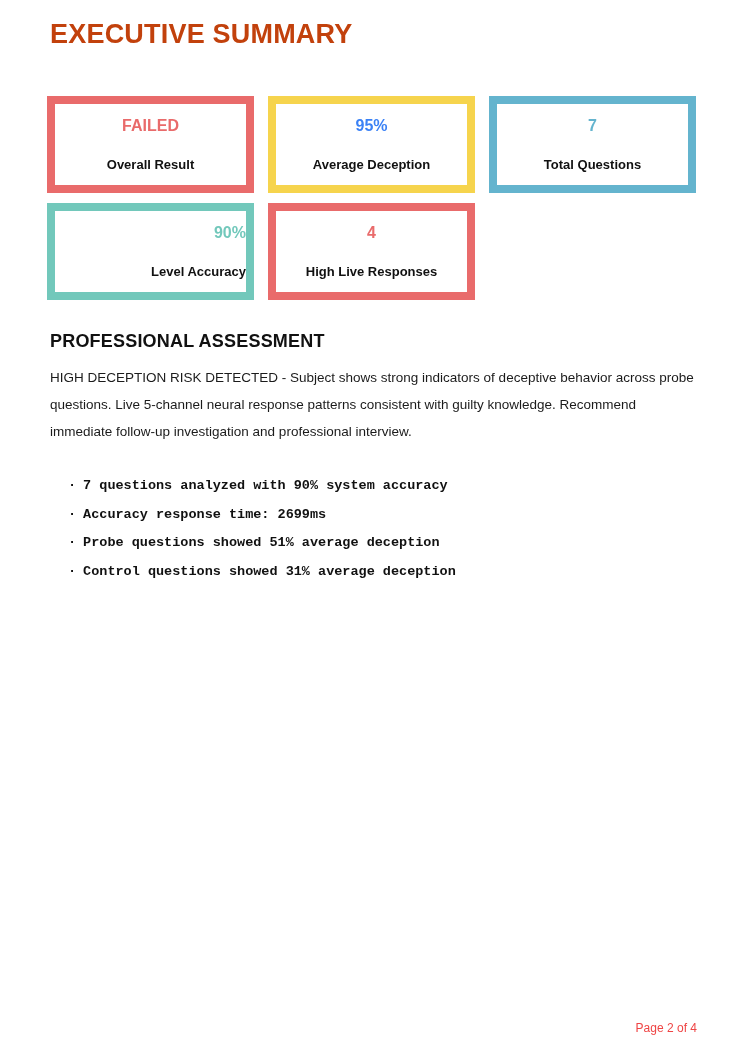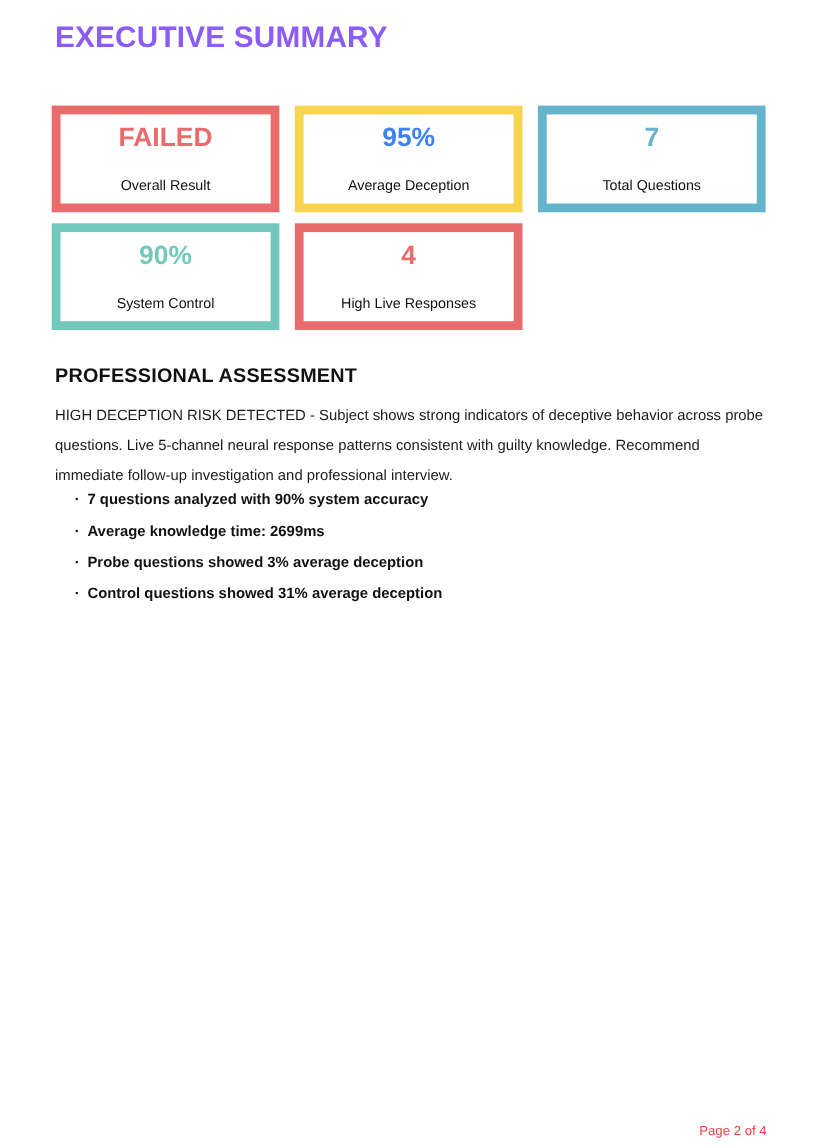"EXECUTIVE SUMMARY" .doc-title { color: #8b5cf6 -> #c2410c }
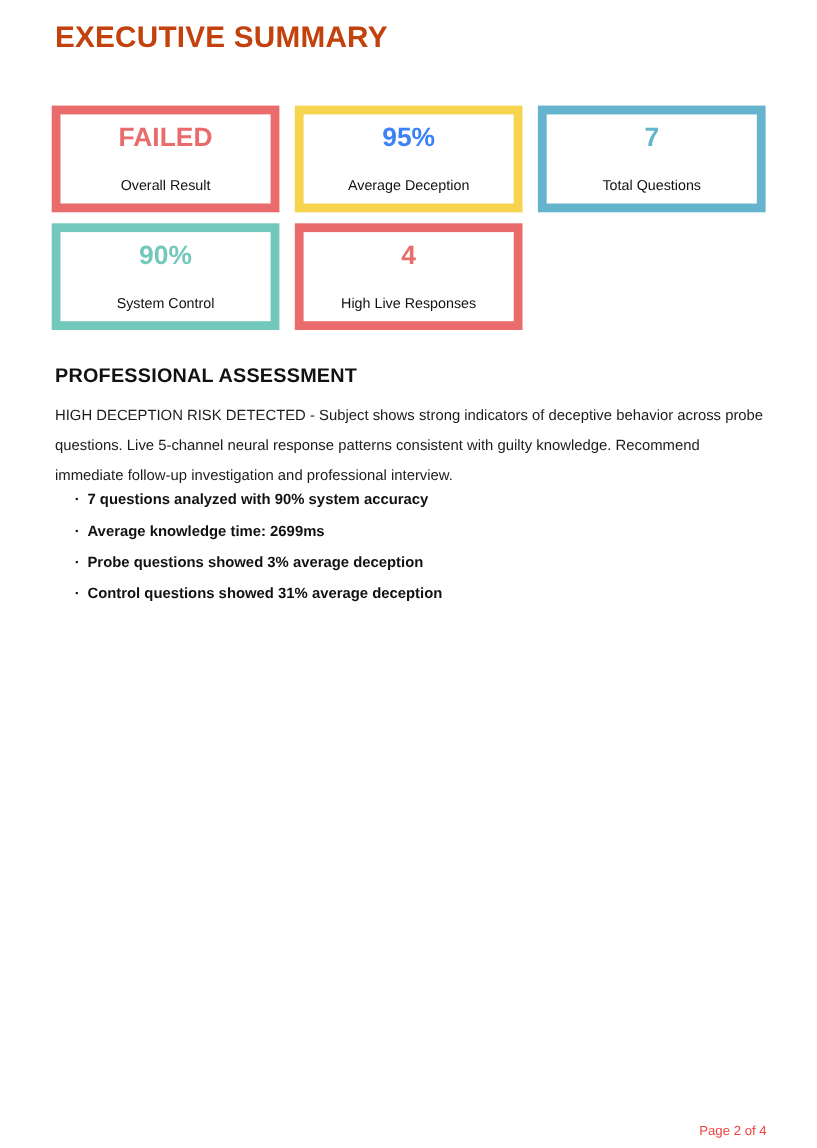"FAILED" .metric-value { font-size: 24px -> 16px }
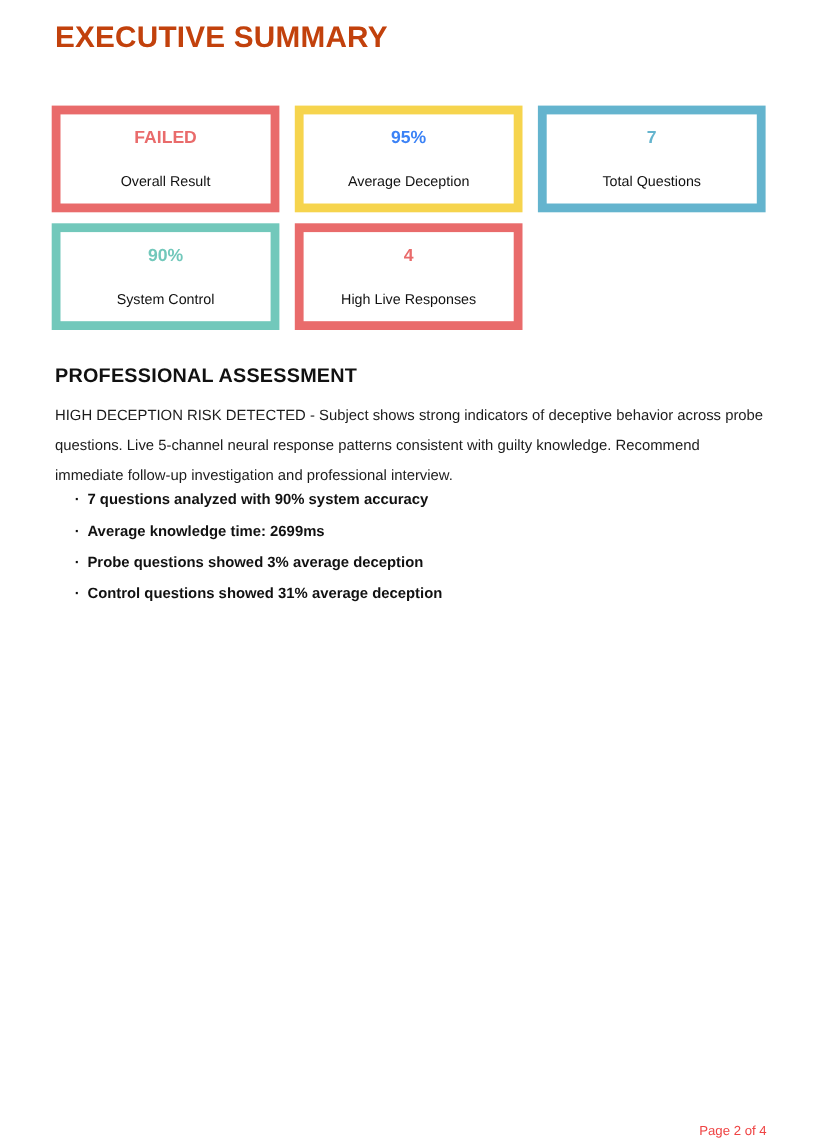"Overall Result" .metric-label { font-weight: 400 -> 700 }
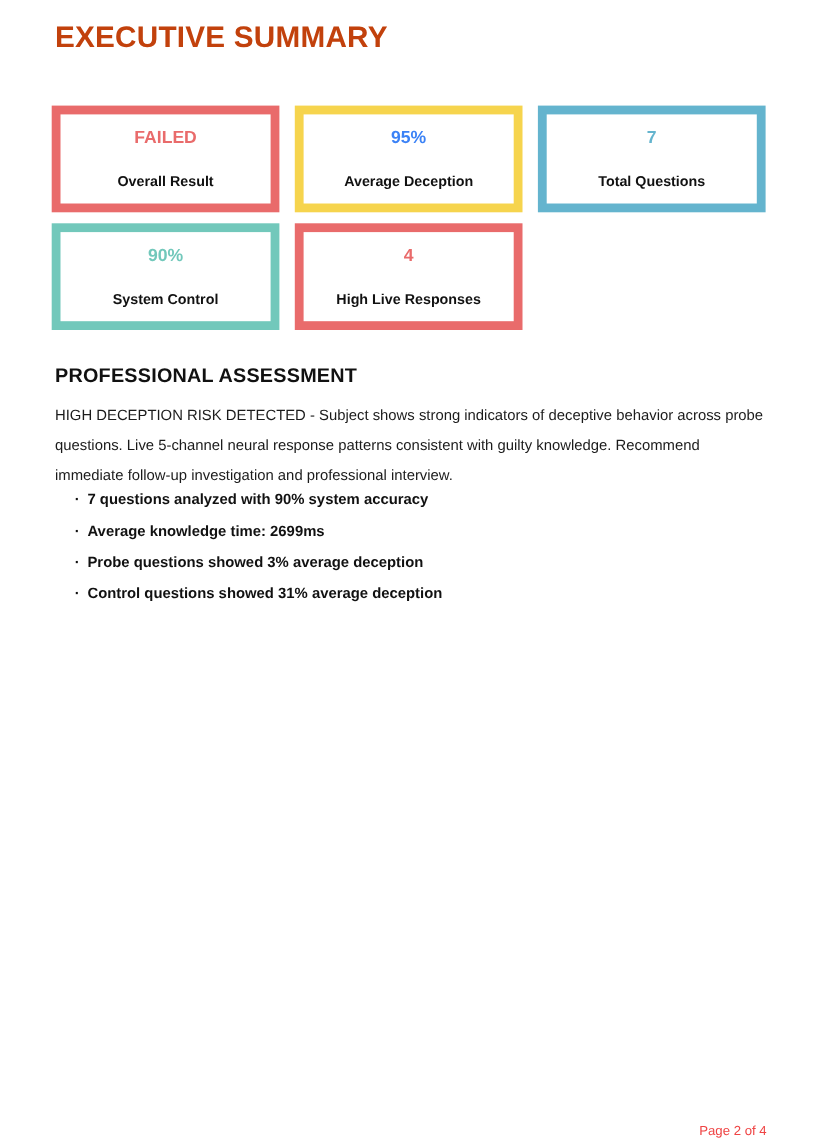"90%" div.metric-card { align-items: none -> flex-end }
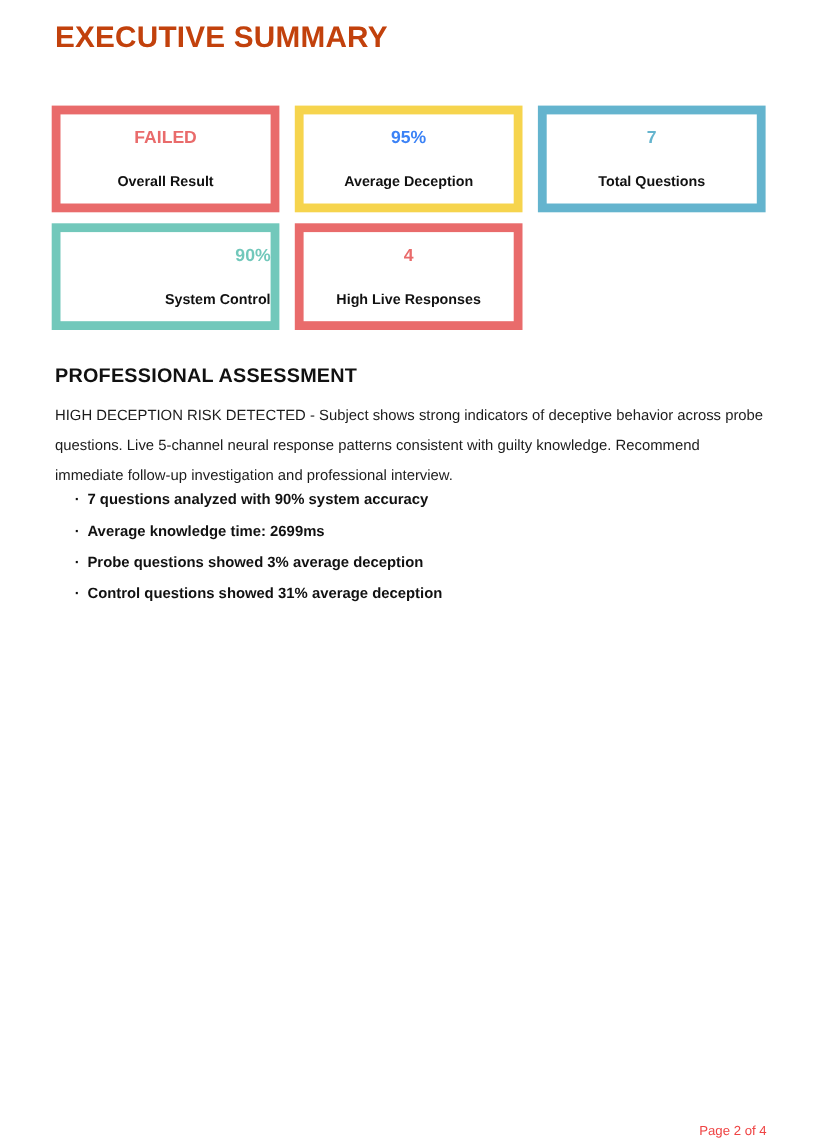"System Control" div.metric-label { text: System Control -> Level Accuracy }
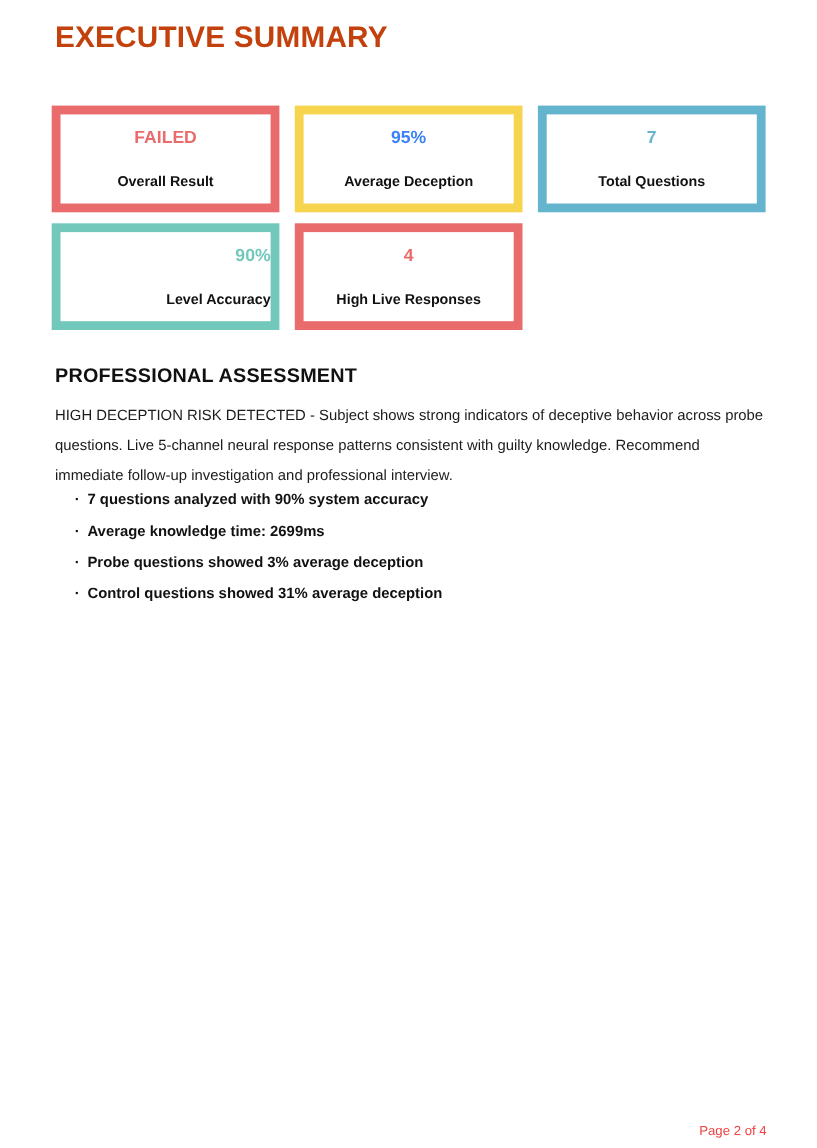"· 7 questions analyzed with" .findings-list { font-family: none -> Liberation Mono, monospace; margin: 2px 48px 0 68px -> 34px 48px 0 68px }
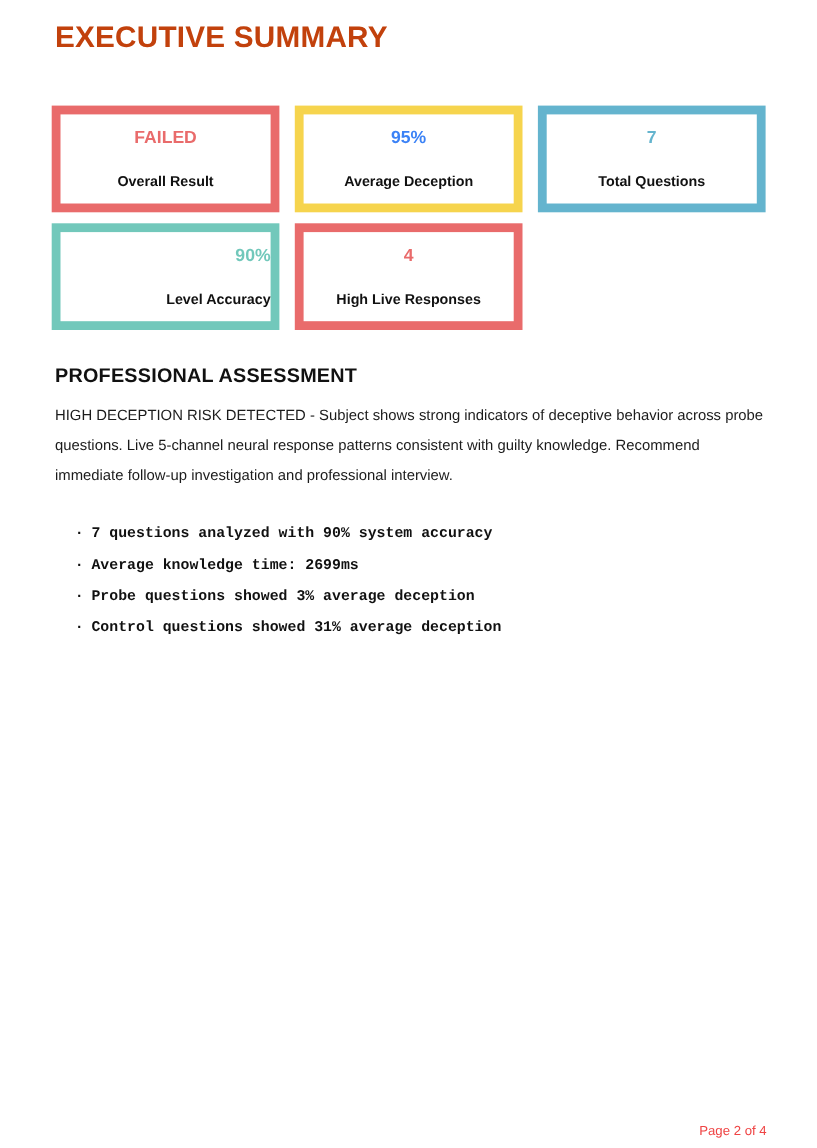"Average knowledge time: 2699ms" span { text: Average knowledge -> Accuracy response }
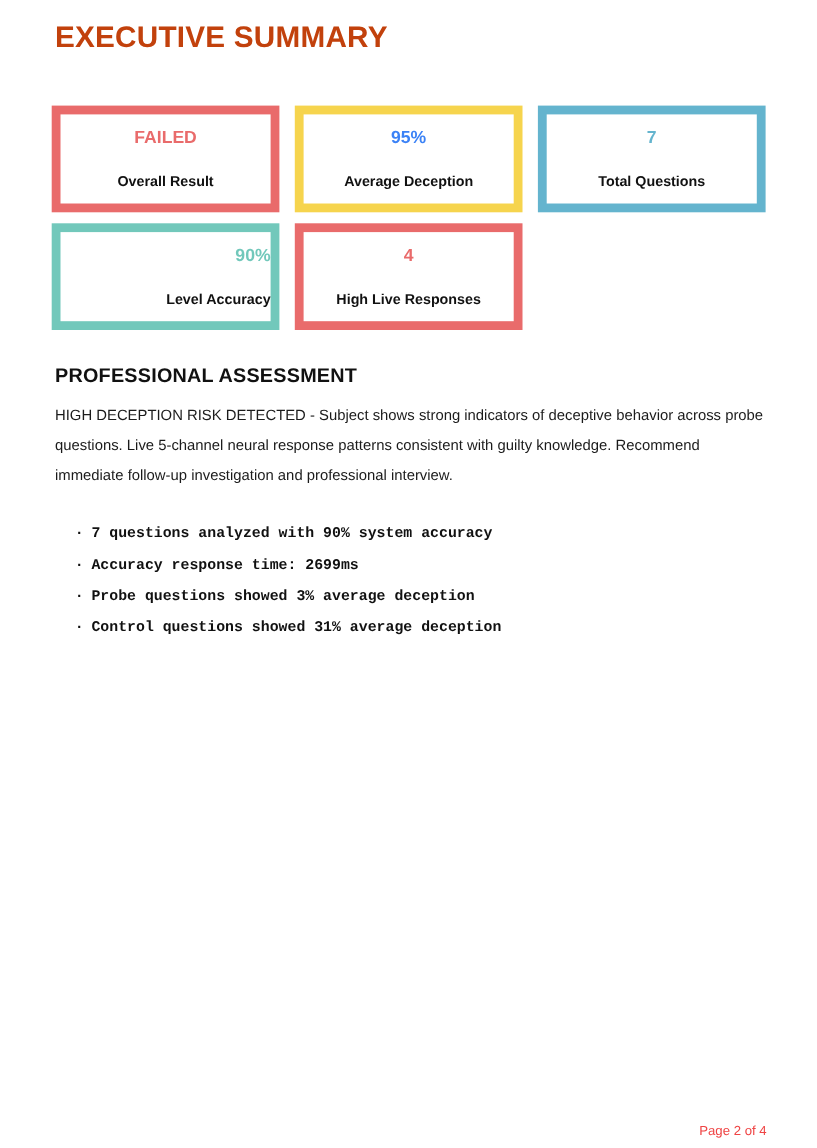"Probe questions showed 3% average" span { text: 3% -> 51% }
